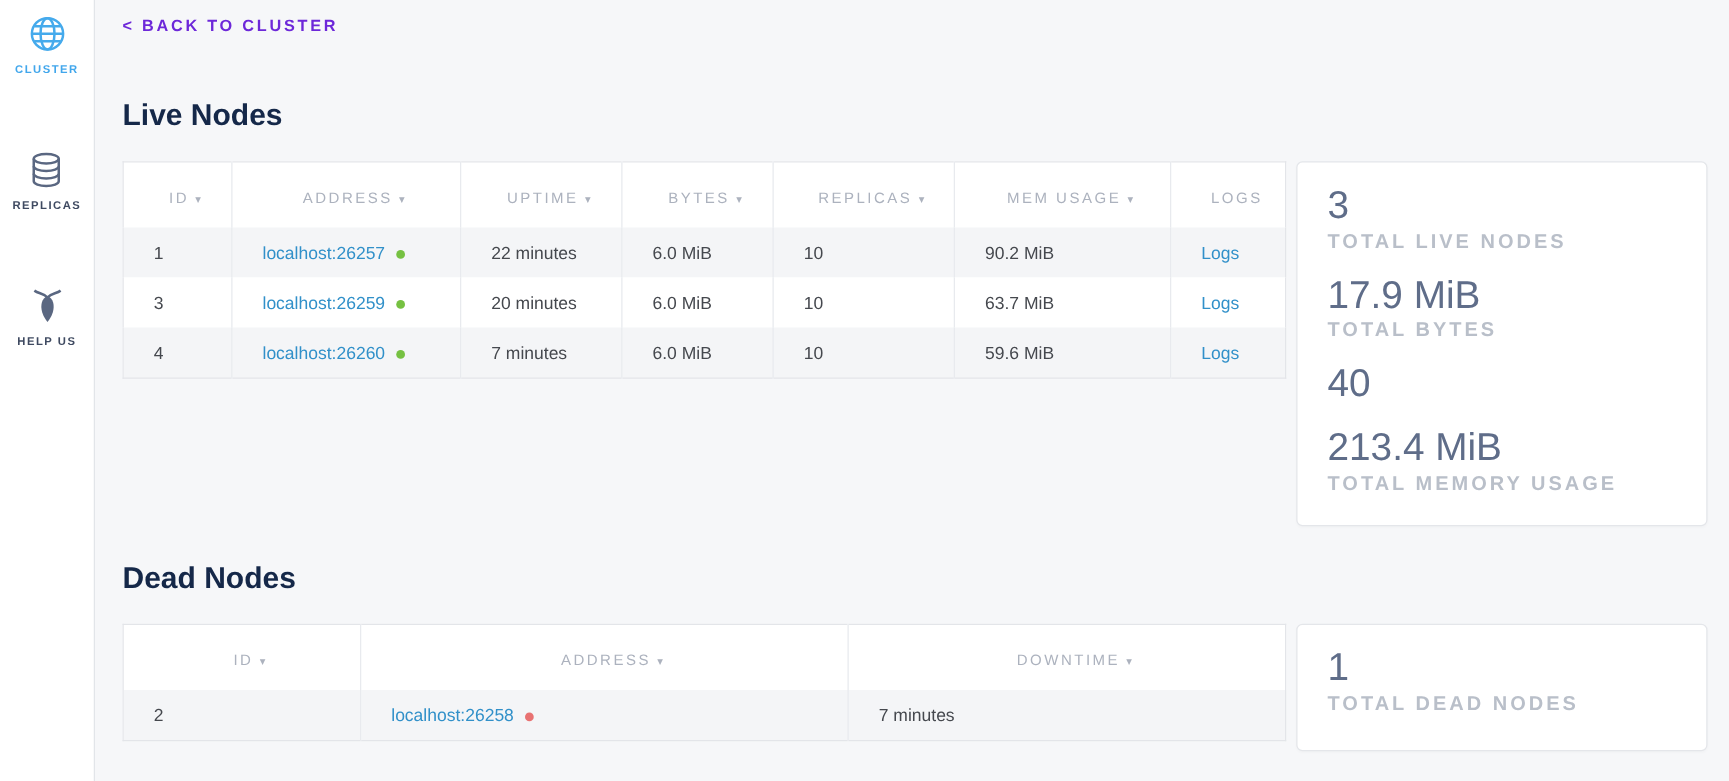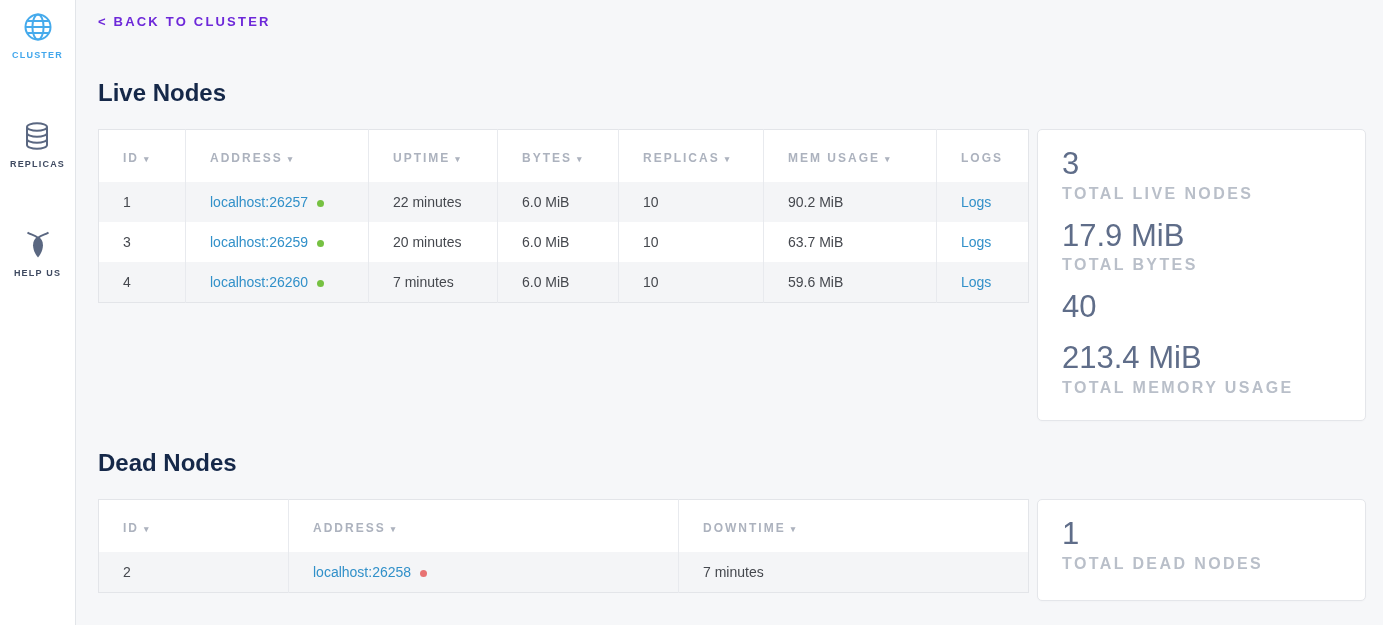"ID ▾" table.nodes th { font-weight: 700 -> 400; text-align: left -> center }
